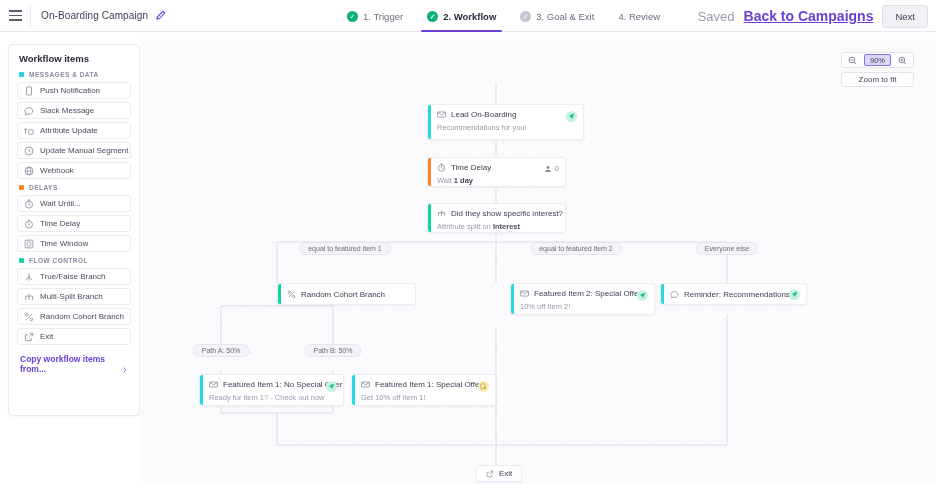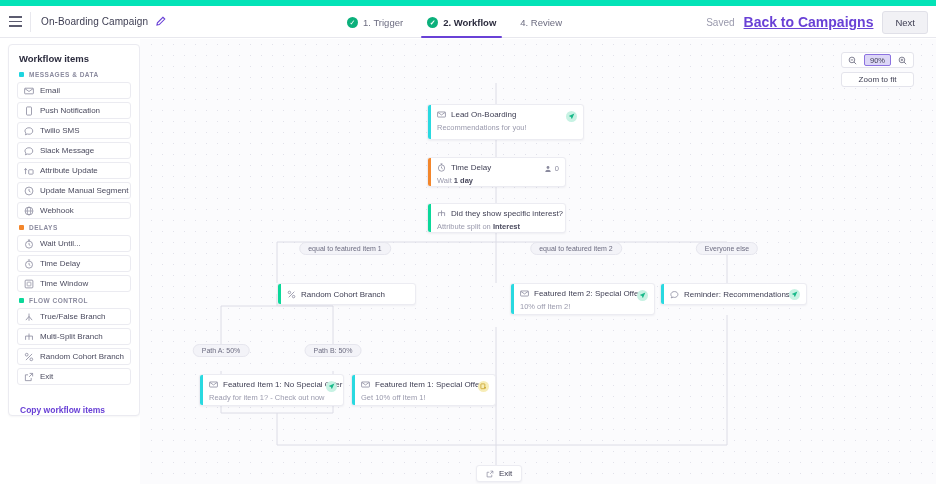"On-Boarding Campaign" .header { top: 6px -> 0 }
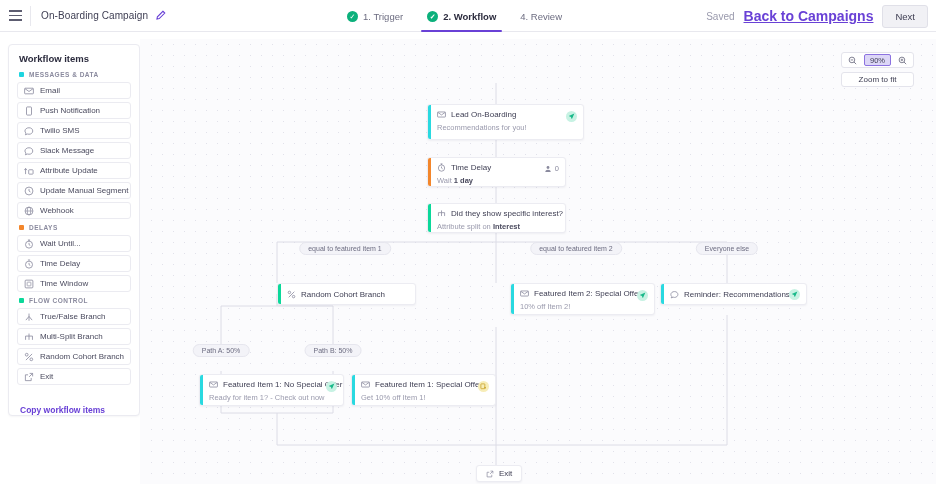"3. Goal & Exit" div.step { html: none -> <div> <span>✓</span> <span>3. Goal &amp; Exit</span> </div> }
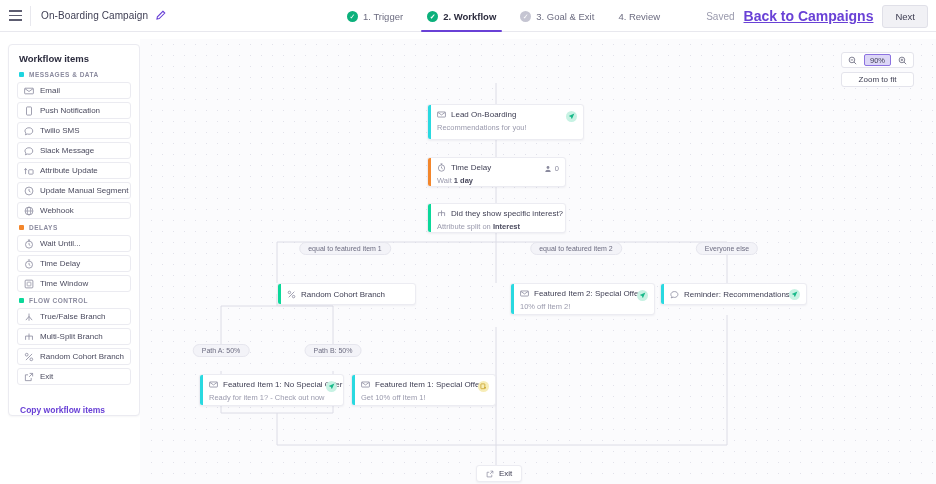"Saved" .saved-label { font-size: 10px -> 13px }
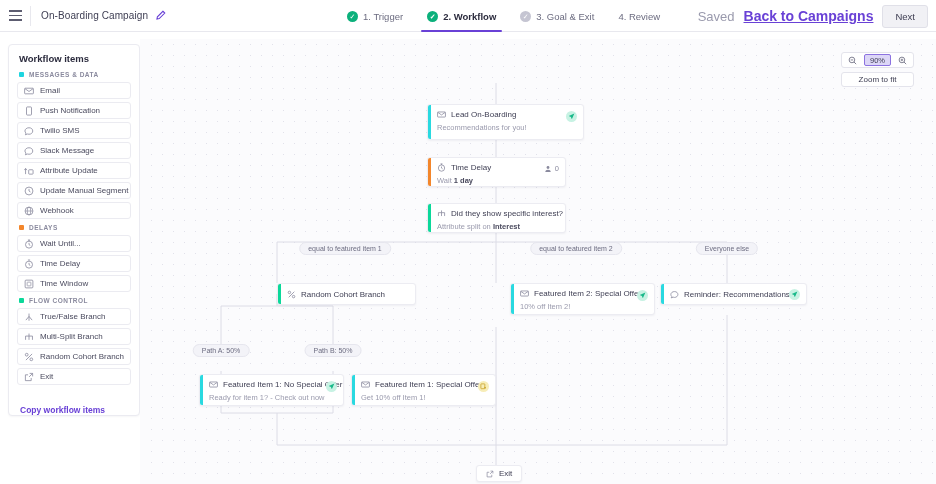"Email" div.wf-item { html: <div> <svg> <rect></rect> <path></path> </svg> <span>Email</span> </div> -> none }
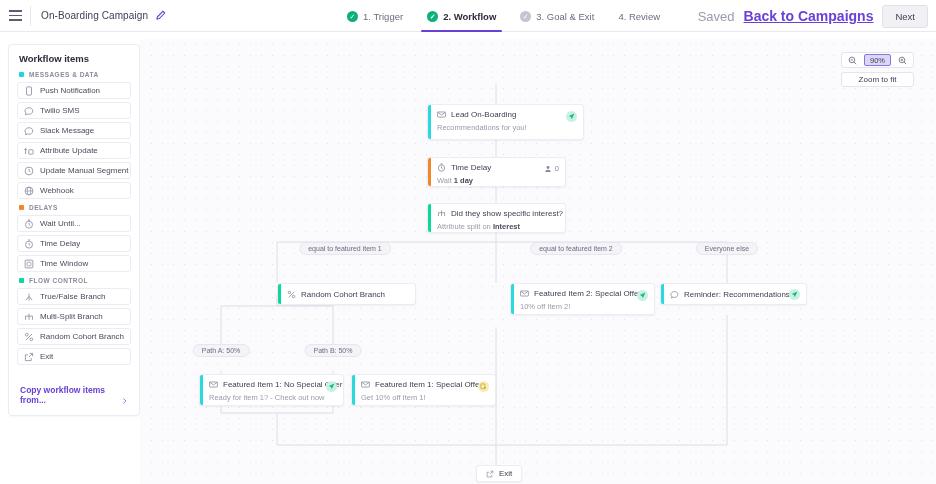"Twilio SMS" div.wf-item { html: <div> <svg> <path></path> </svg> <span>Twilio SMS</span> </div> -> none }
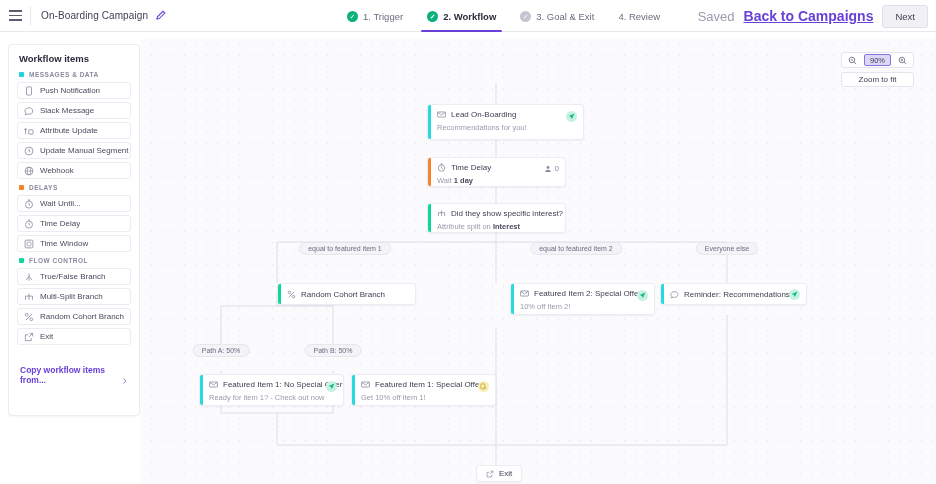"Copy workflow items from..." .copy-link { margin-top: 20px -> 9px }
